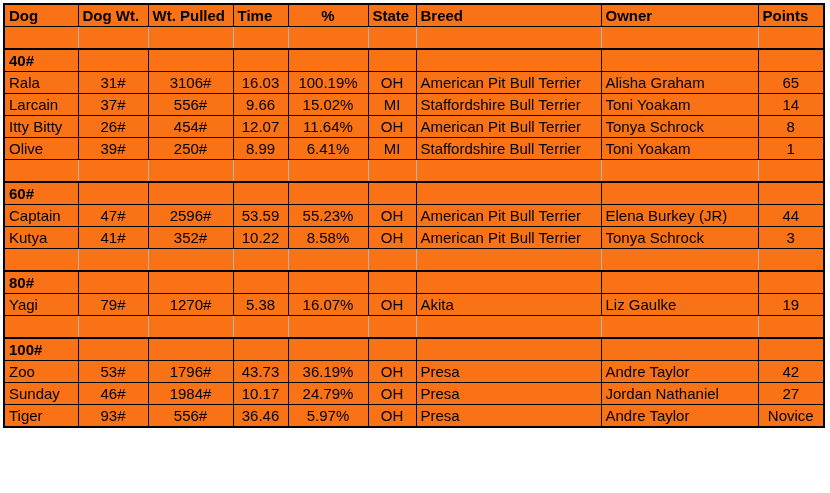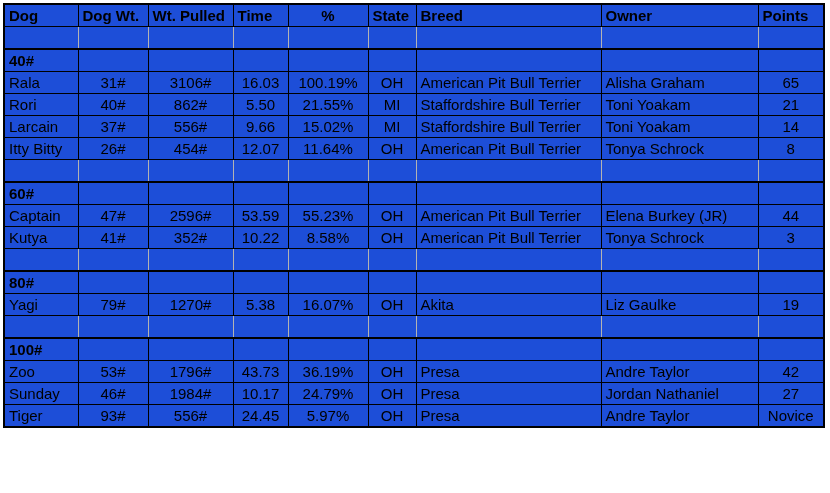"Dog" table.results { background: #1d4ed8 -> #f97316 }
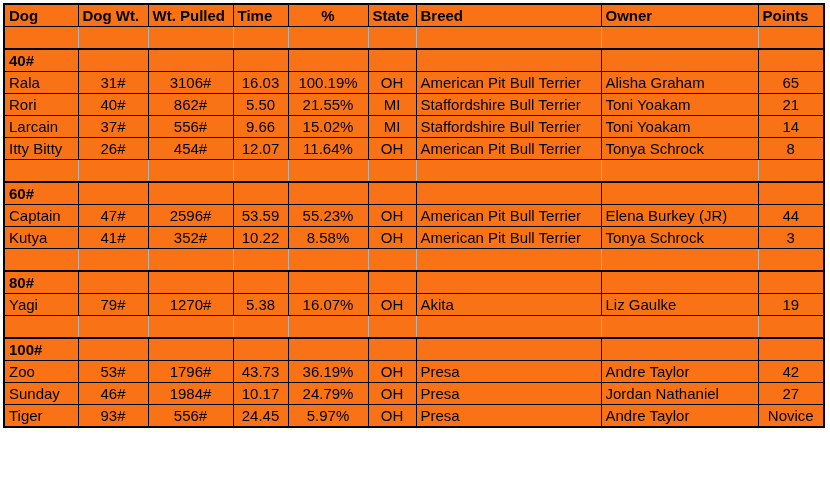"Rori" tr { html: <tr> <td>Rori</td> <td>40#</td> <td>862#</td> <td>5.50</td> <td>21.55%</td> <td>MI</td> <td>Staffordshire Bull Terrier</td> <td>Toni Yoakam</td> <td>21</td> </tr> -> none }
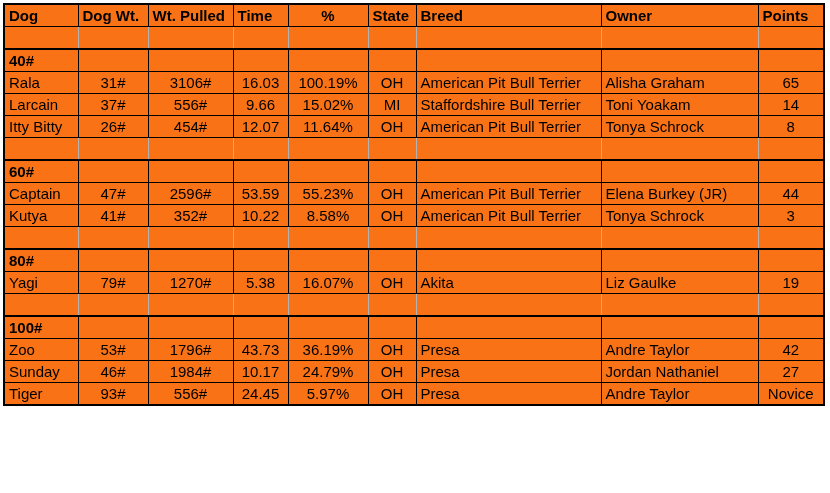"Olive" tr { html: none -> <tr> <td>Olive</td> <td>39#</td> <td>250#</td> <td>8.99</td> <td>6.41%</td> <td>MI</td> <td>Staffordshire Bull Terrier</td> <td>Toni Yoakam</td> <td>1</td> </tr> }
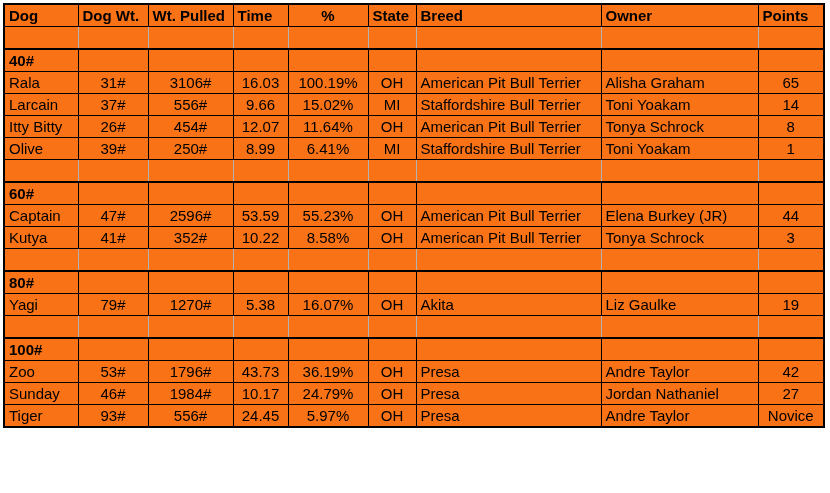"24.45" td.ac { text: 24.45 -> 36.46 }
